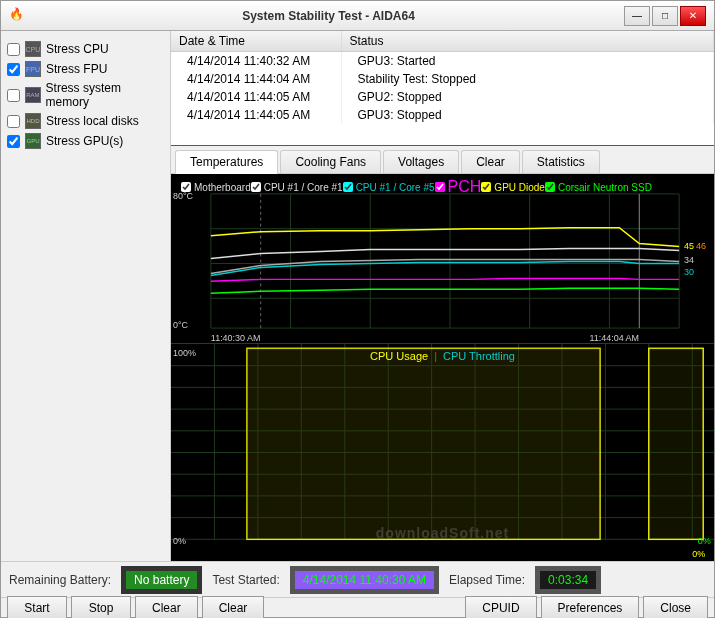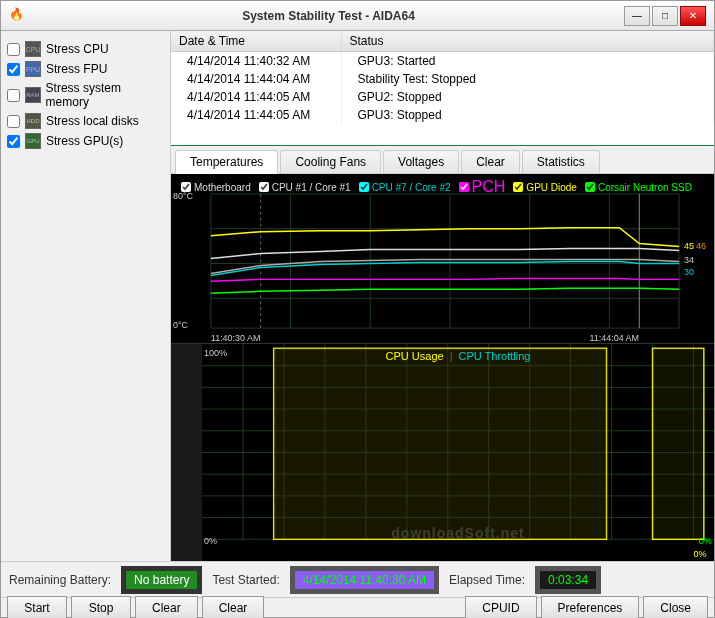"Motherboard" .chart-legend { gap: 8px -> none }
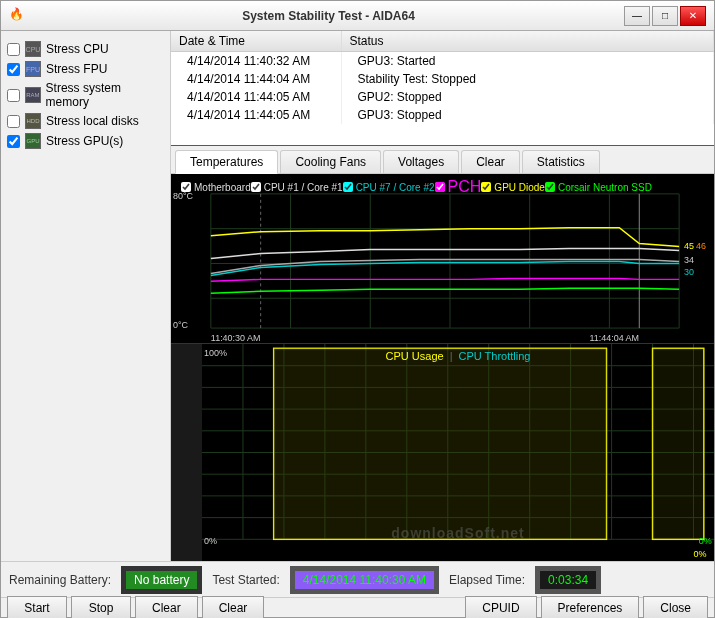"CPU #7 / Core #2" span { text: 7 / Core #2 -> 1 / Core #5 }
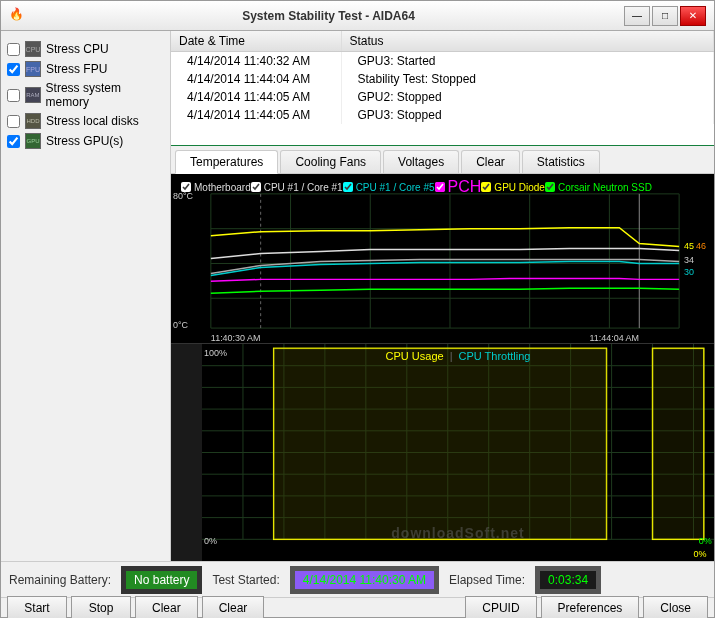"100%" .cpu-chart { margin-left: 31px -> none }
